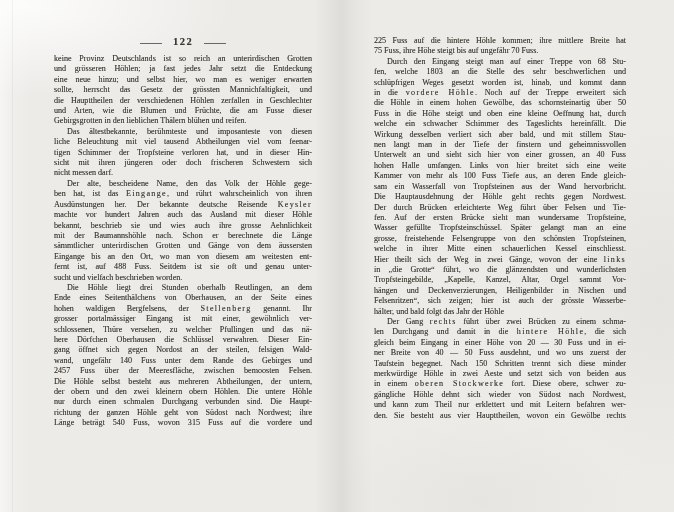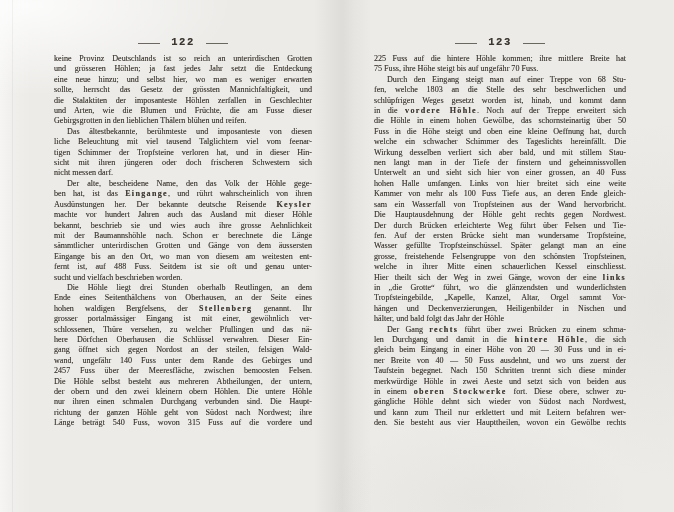"122" .pagenum { font-family: Liberation Mono, monospace -> none }
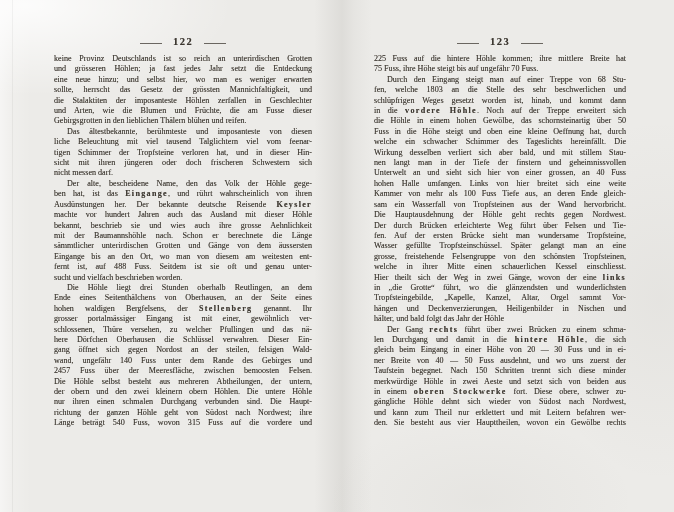"123" div.pagehead { html: <div> <span></span> <span>123</span> <span></span> </div> -> none }
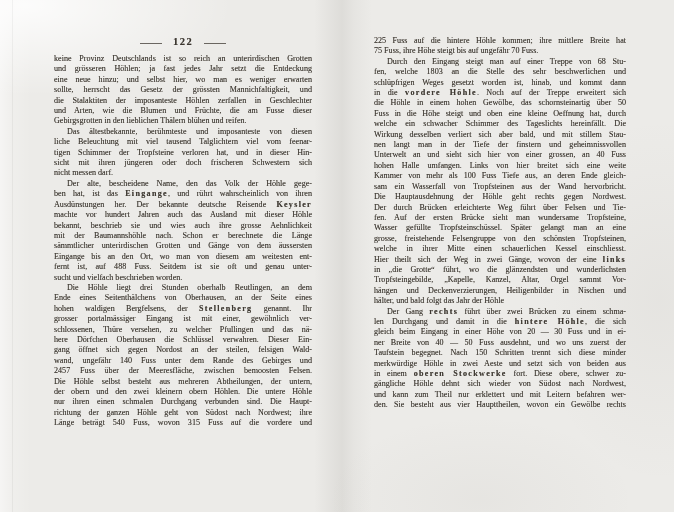"vordere Höhle" .sp { font-weight: bold -> none }
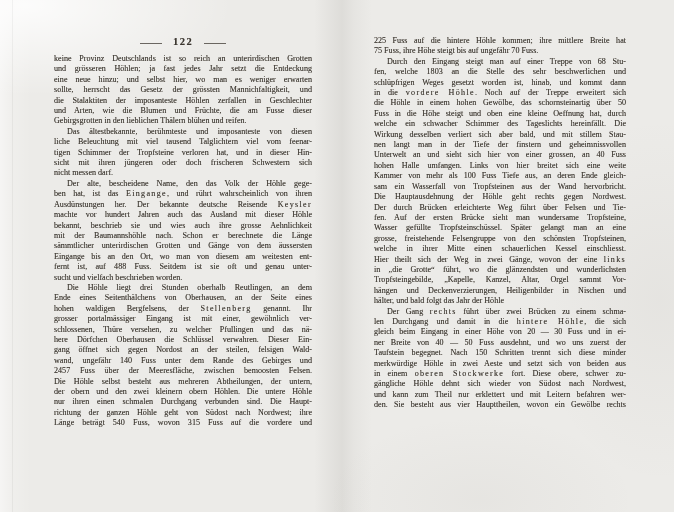"die Stalaktiten der imposanteste Höhlen" span { text: Stalaktiten der imposanteste -> Haupttheilen der verschiedenen }
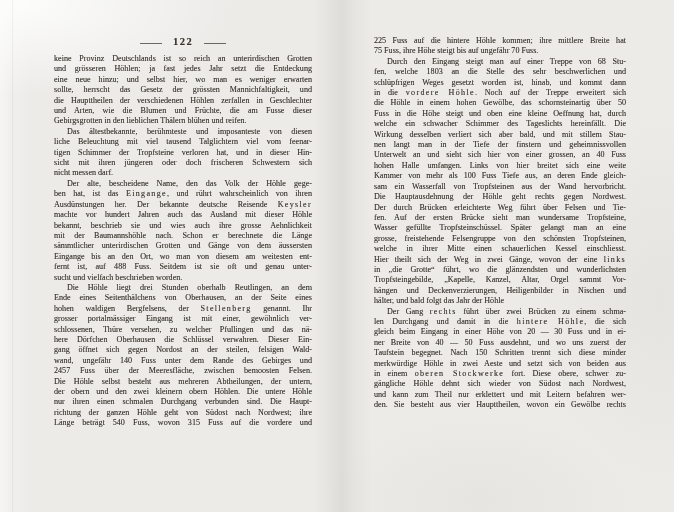"liche Beleuchtung mit viel tausend" span { text: Talglichtern -> Abtheilungen }
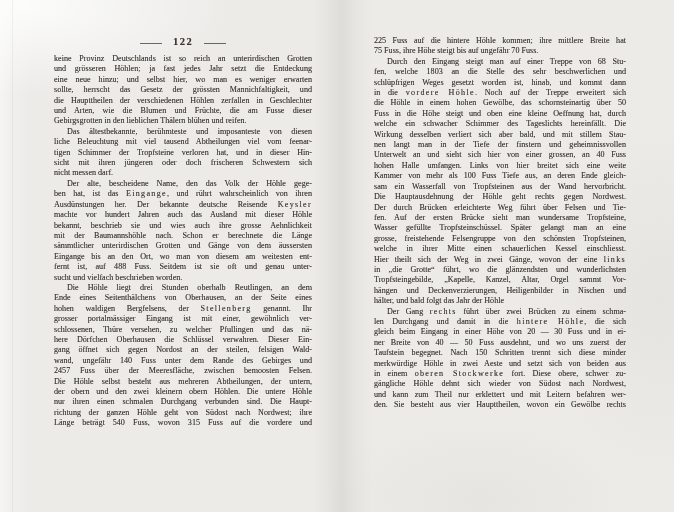"Felsenritzen“, sich zeigen; hier ist" div.line { html: none -> <div><span>Felsenritzen“, sich zeigen; hier ist auch der grösste Wasserbe-</span></div> }
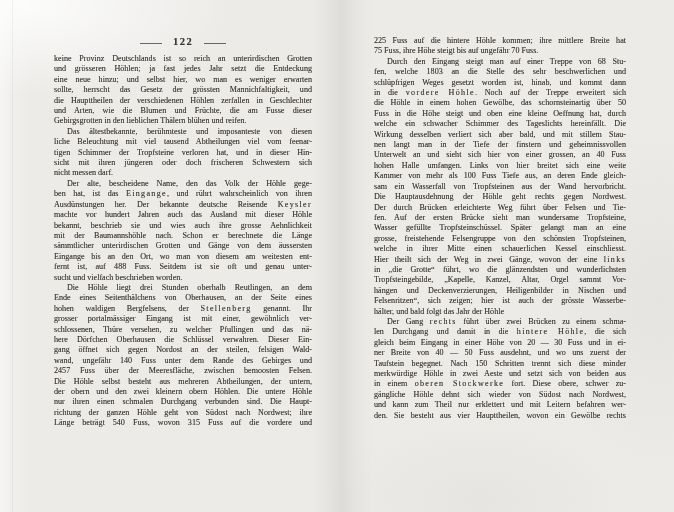"nur ihren einen schmalen Durchgang" span { text: ihren -> durch }
